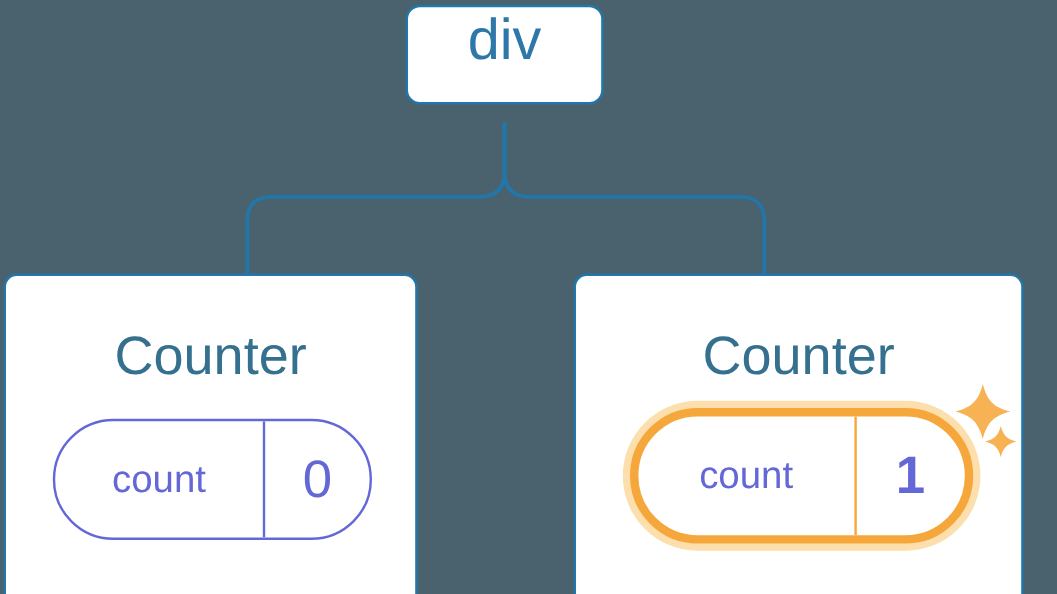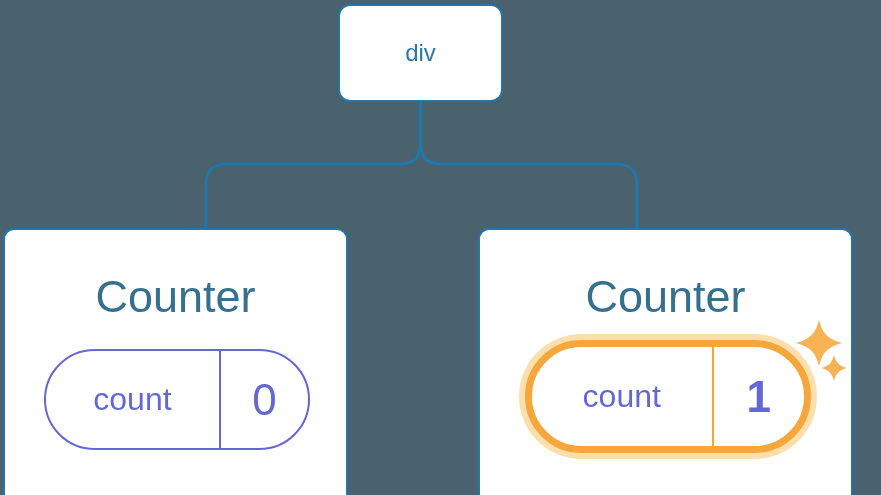"div" .root-node { align-items: center -> flex-start; font-size: 24px -> 48px; height: 98px -> 83px }
